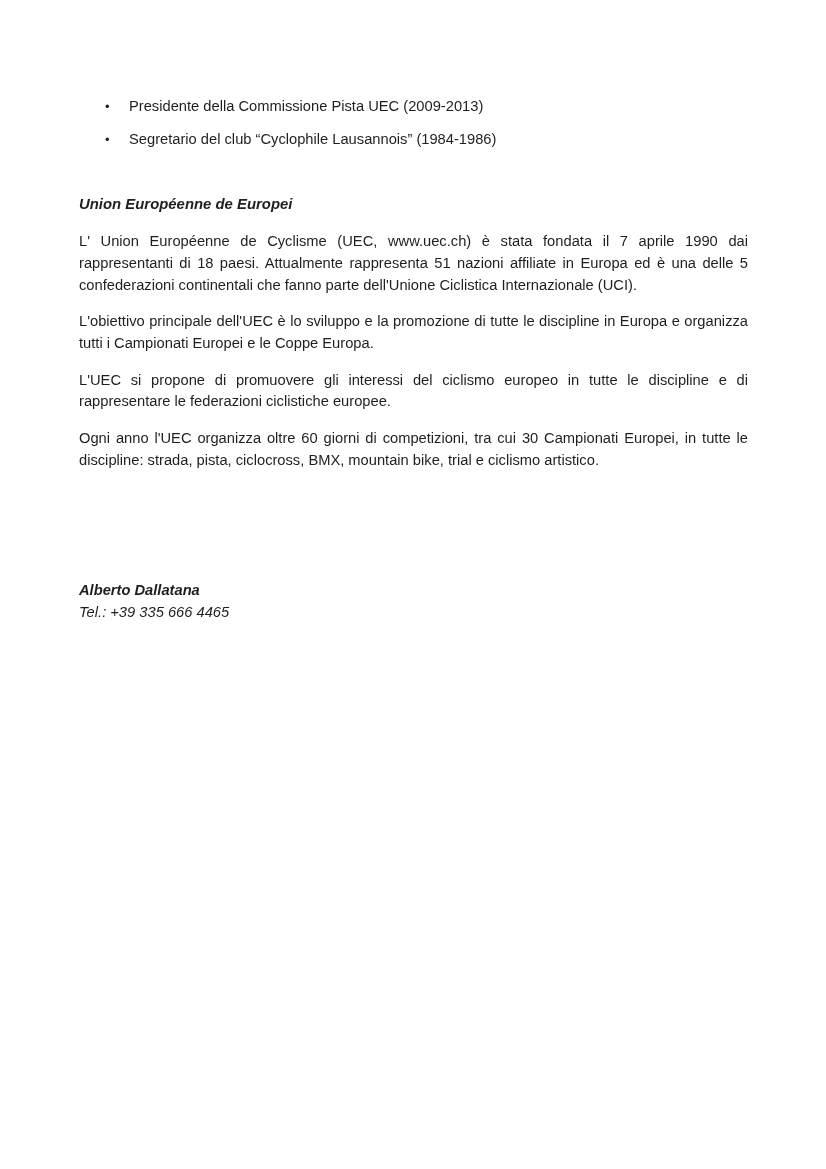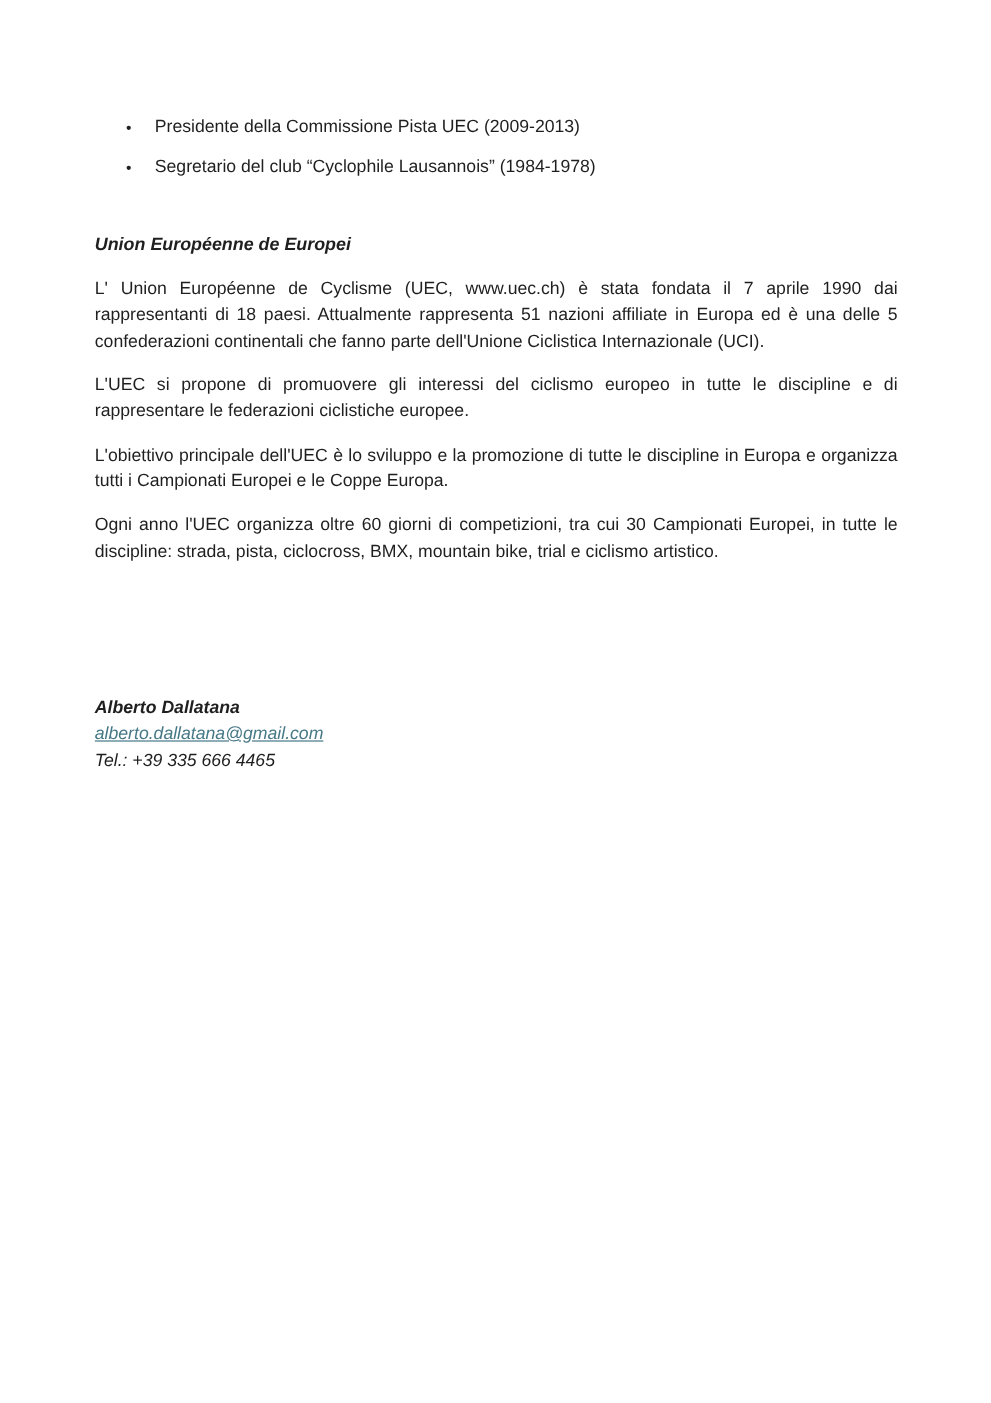"Segretario del club “Cyclophile" span.bullet-text { text: 1984-1978 -> 1984-1986 }
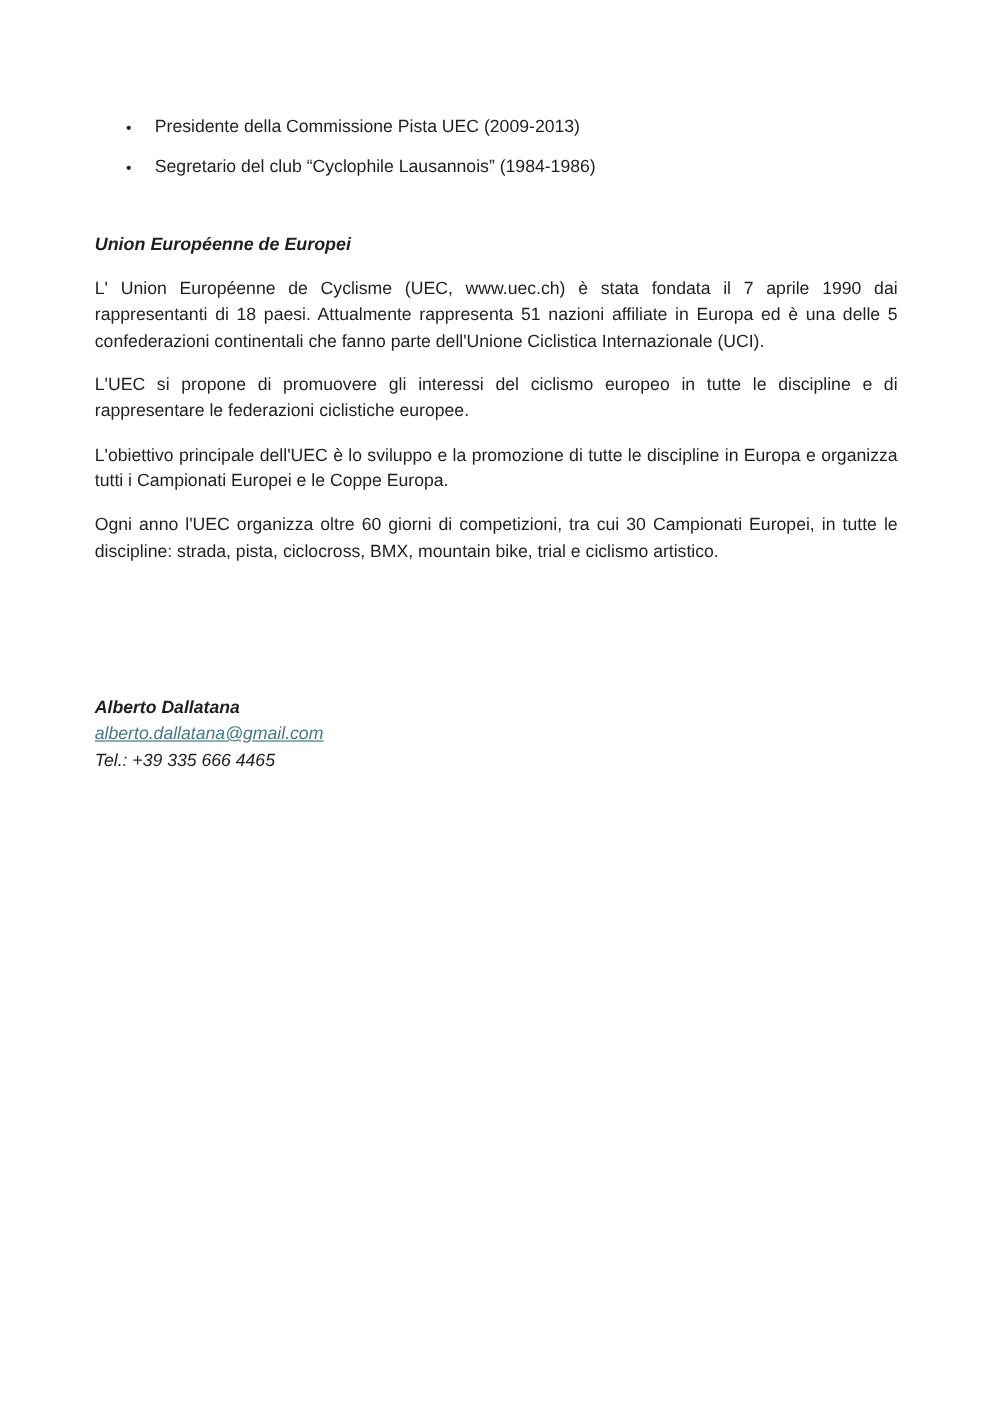"L'UEC si propone di promuovere" p.body-para { order: before "L'obiettivo principale dell'UEC è lo" -> after "L'obiettivo principale dell'UEC è lo" }
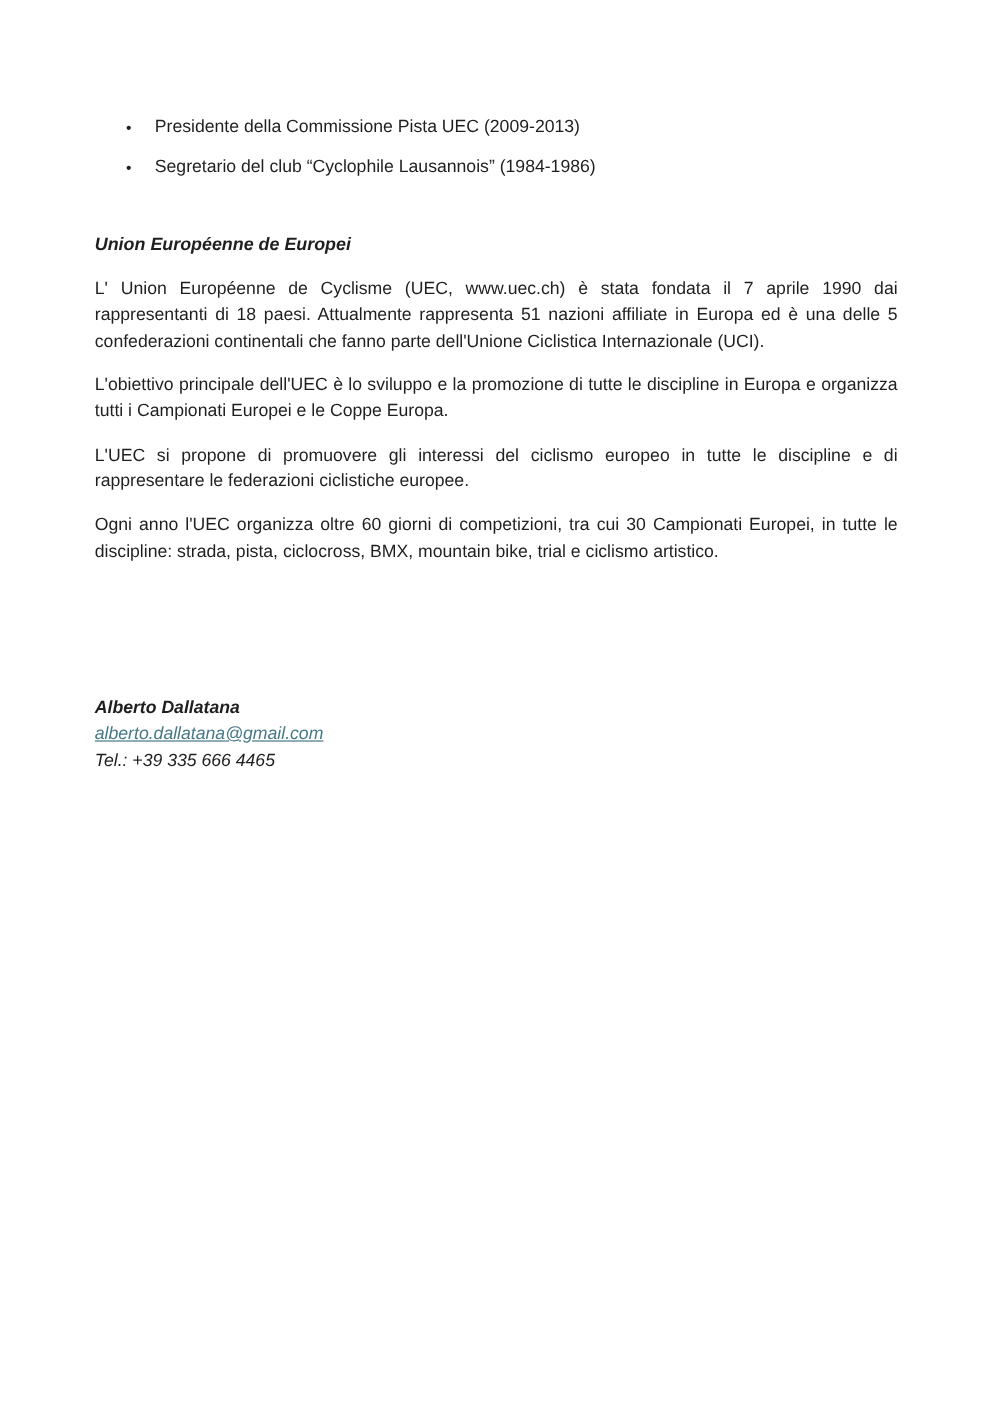"alberto.dallatana@gmail.com" div { html: <div> <a>alberto.dallatana@gmail.com</a> </div> -> none }
